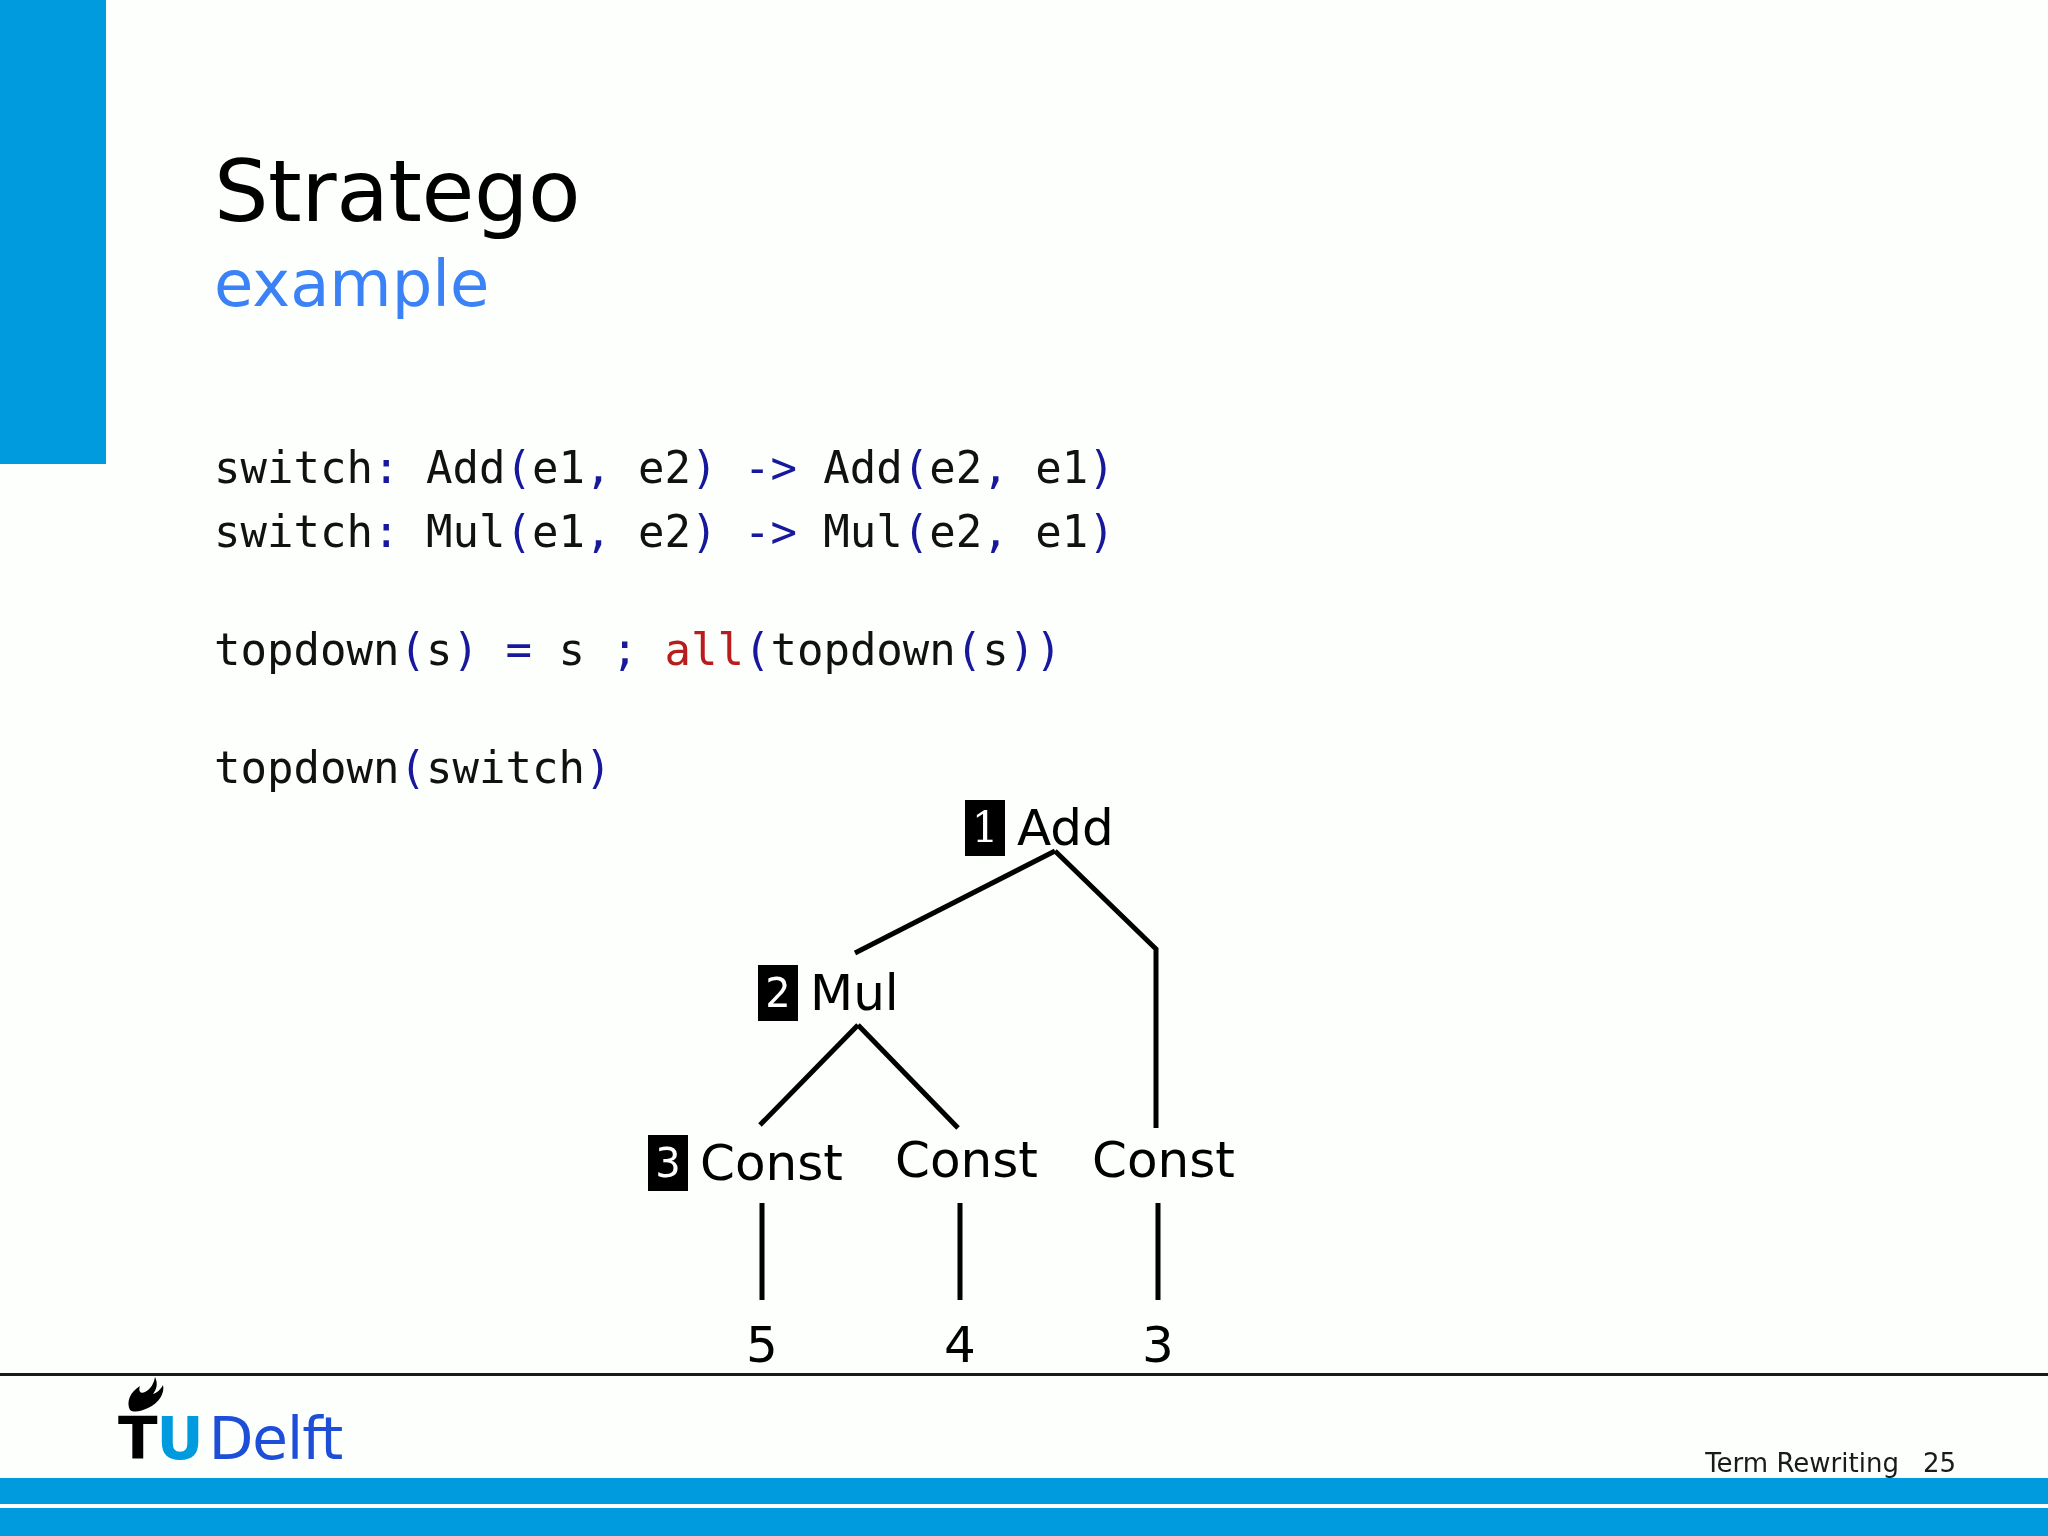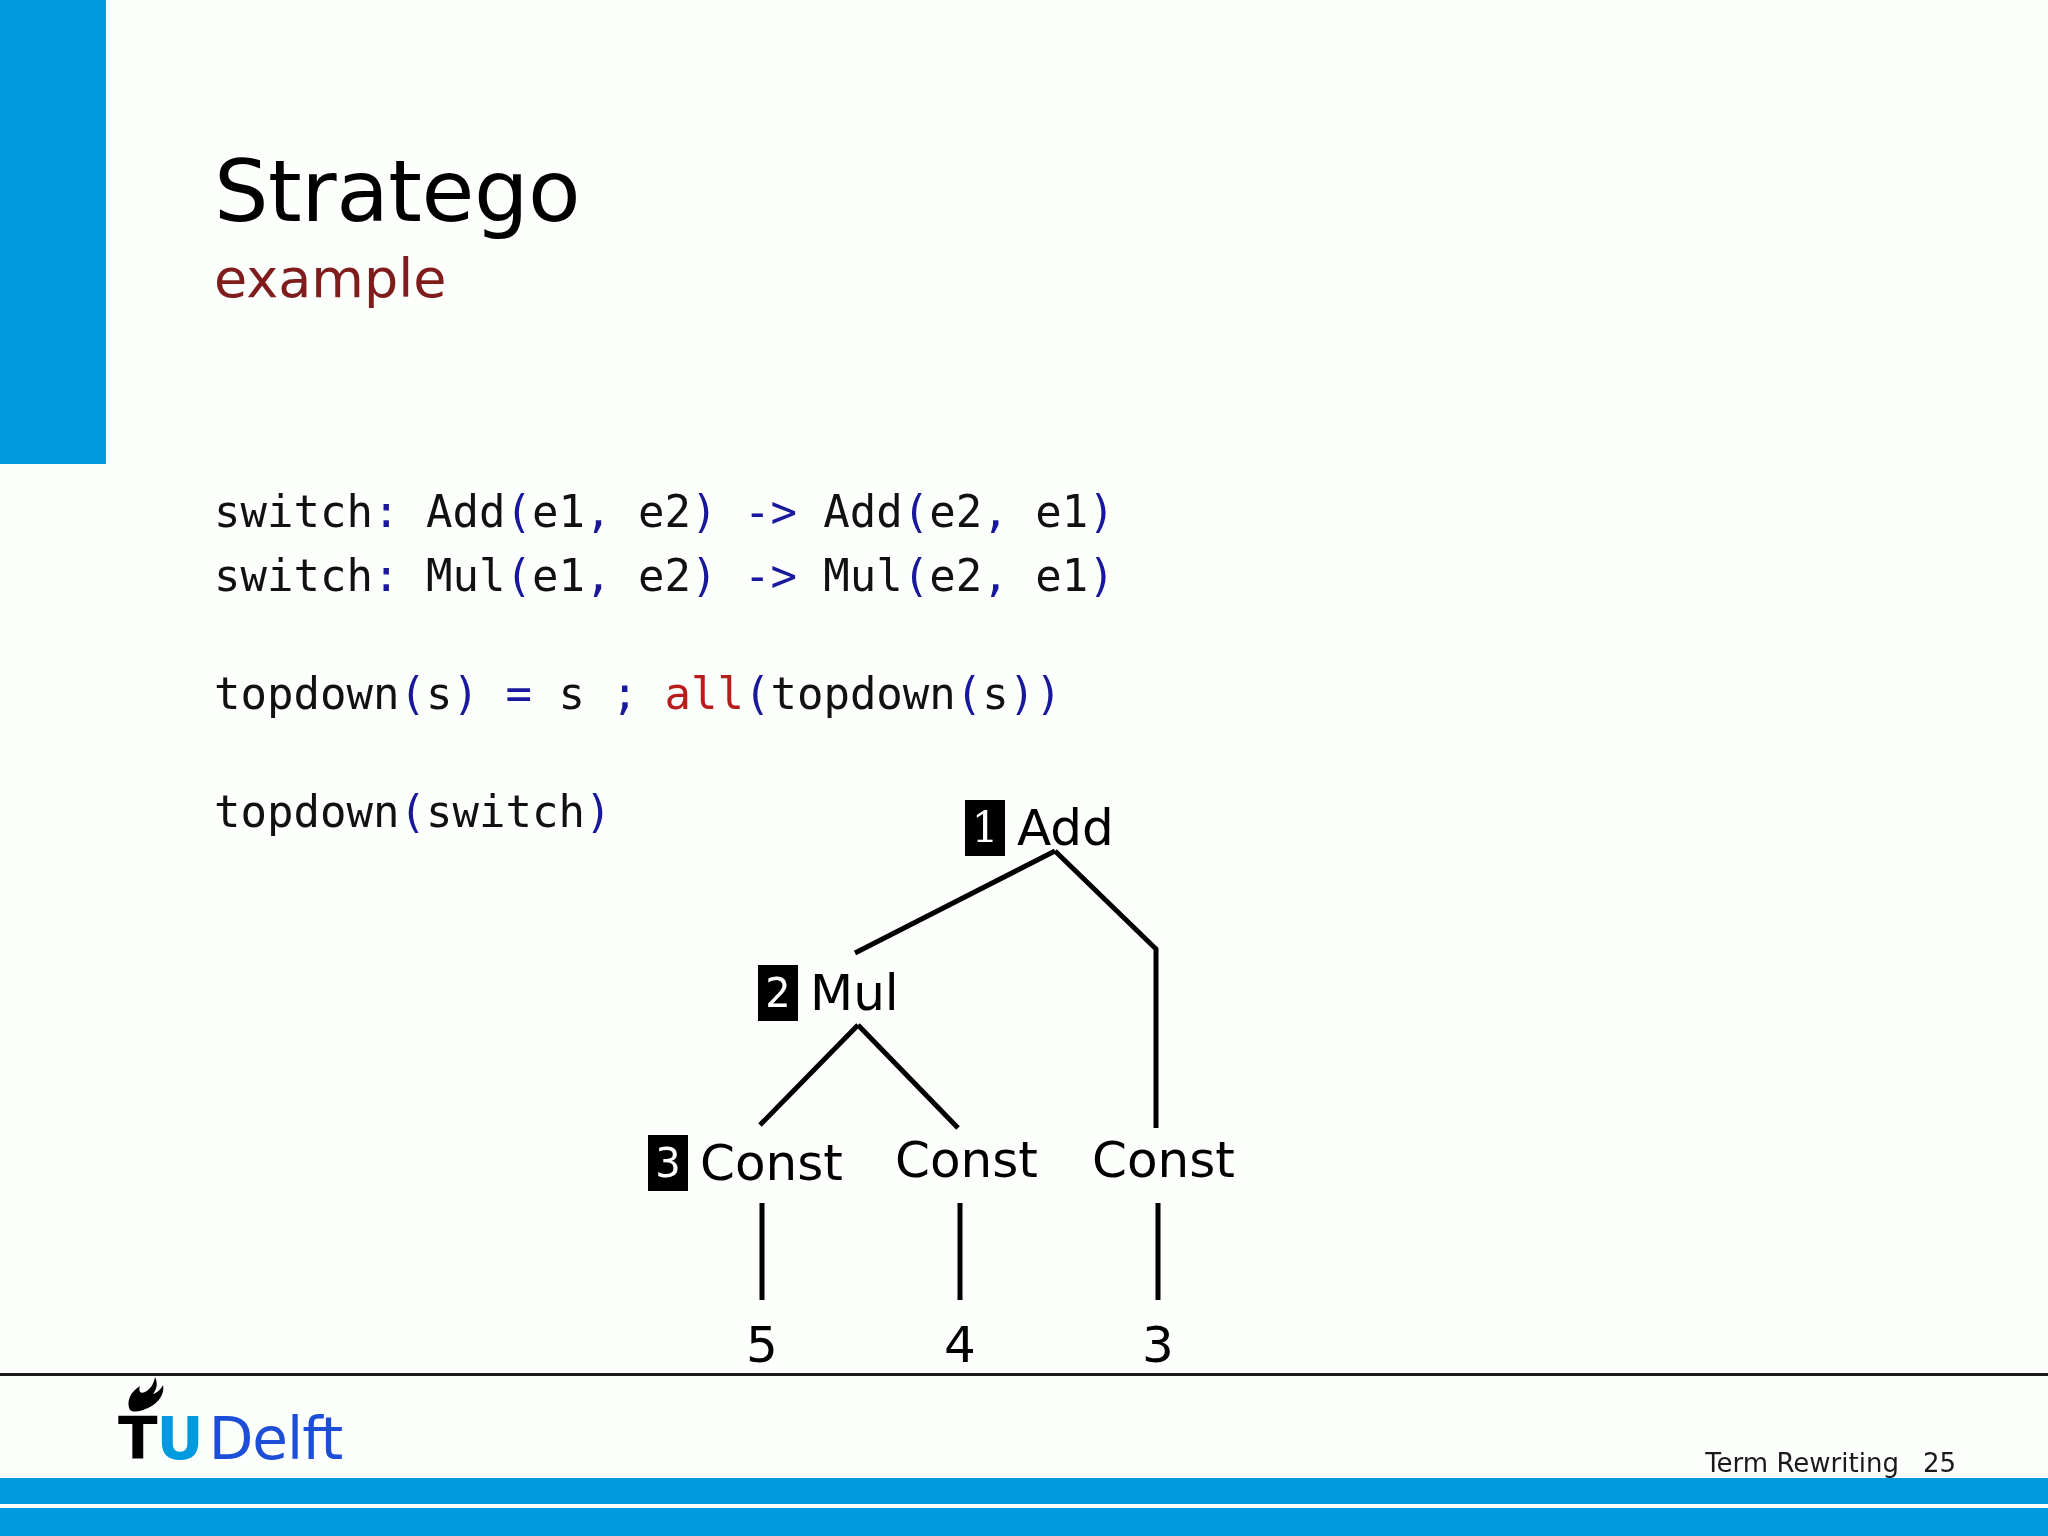"example" .slide-subtitle { color: #7f1d1d -> #3b82f6; font-size: 54px -> 64px }
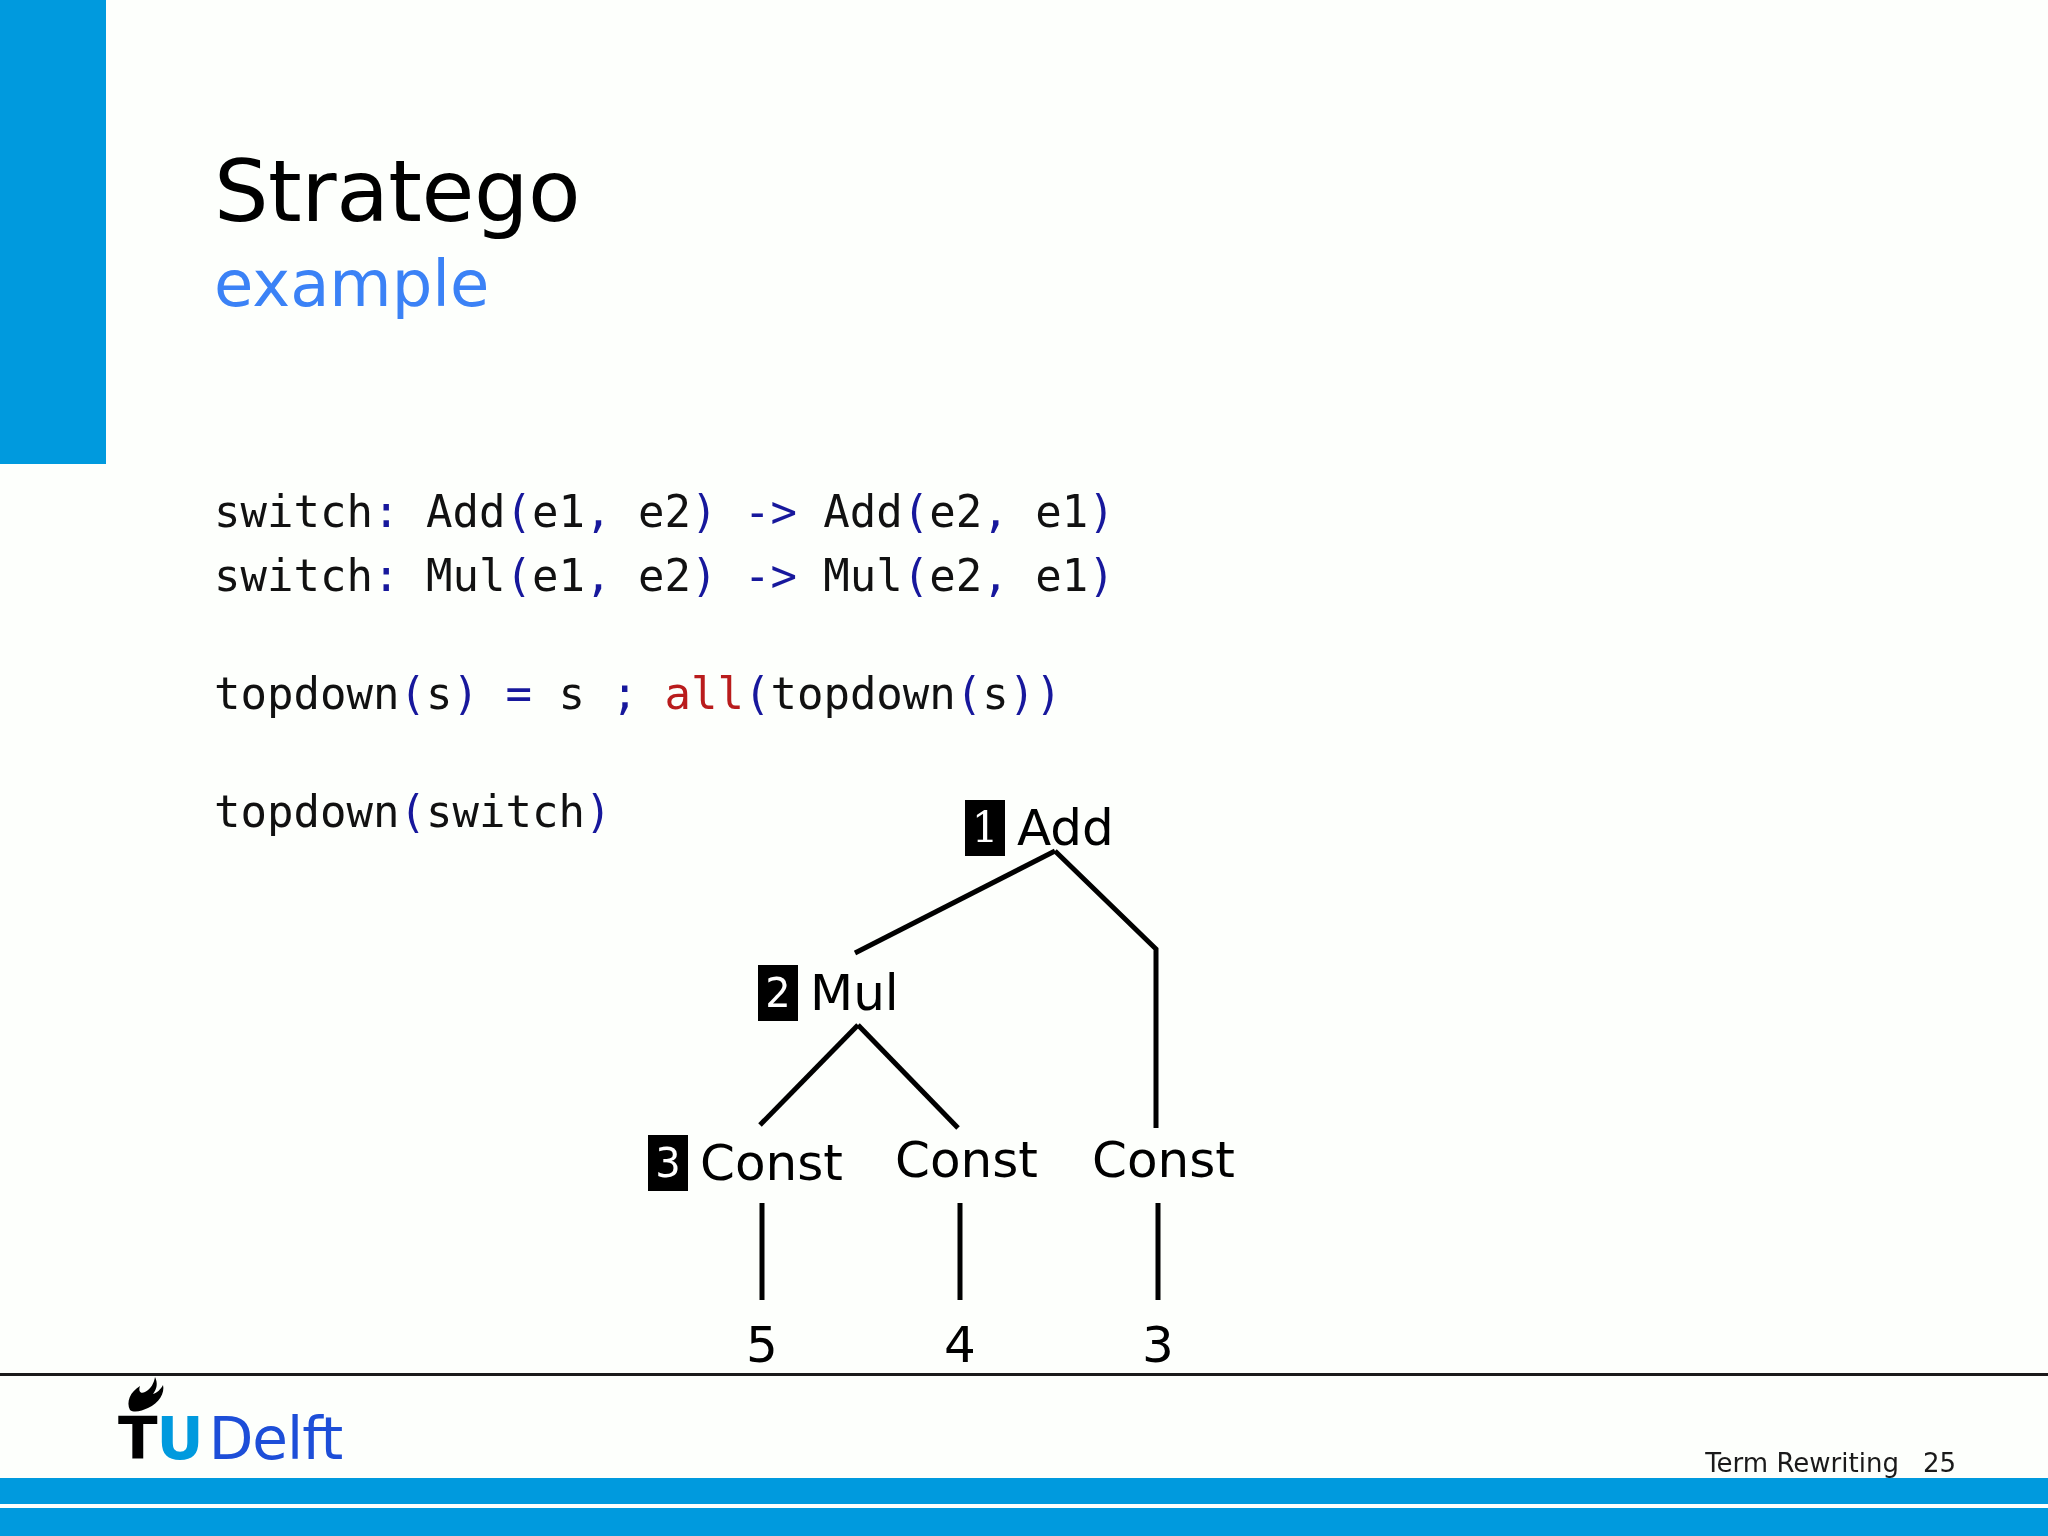"switch: Add(e1, e2) -> Add(e2," .code-area { top: 480px -> 436px }
